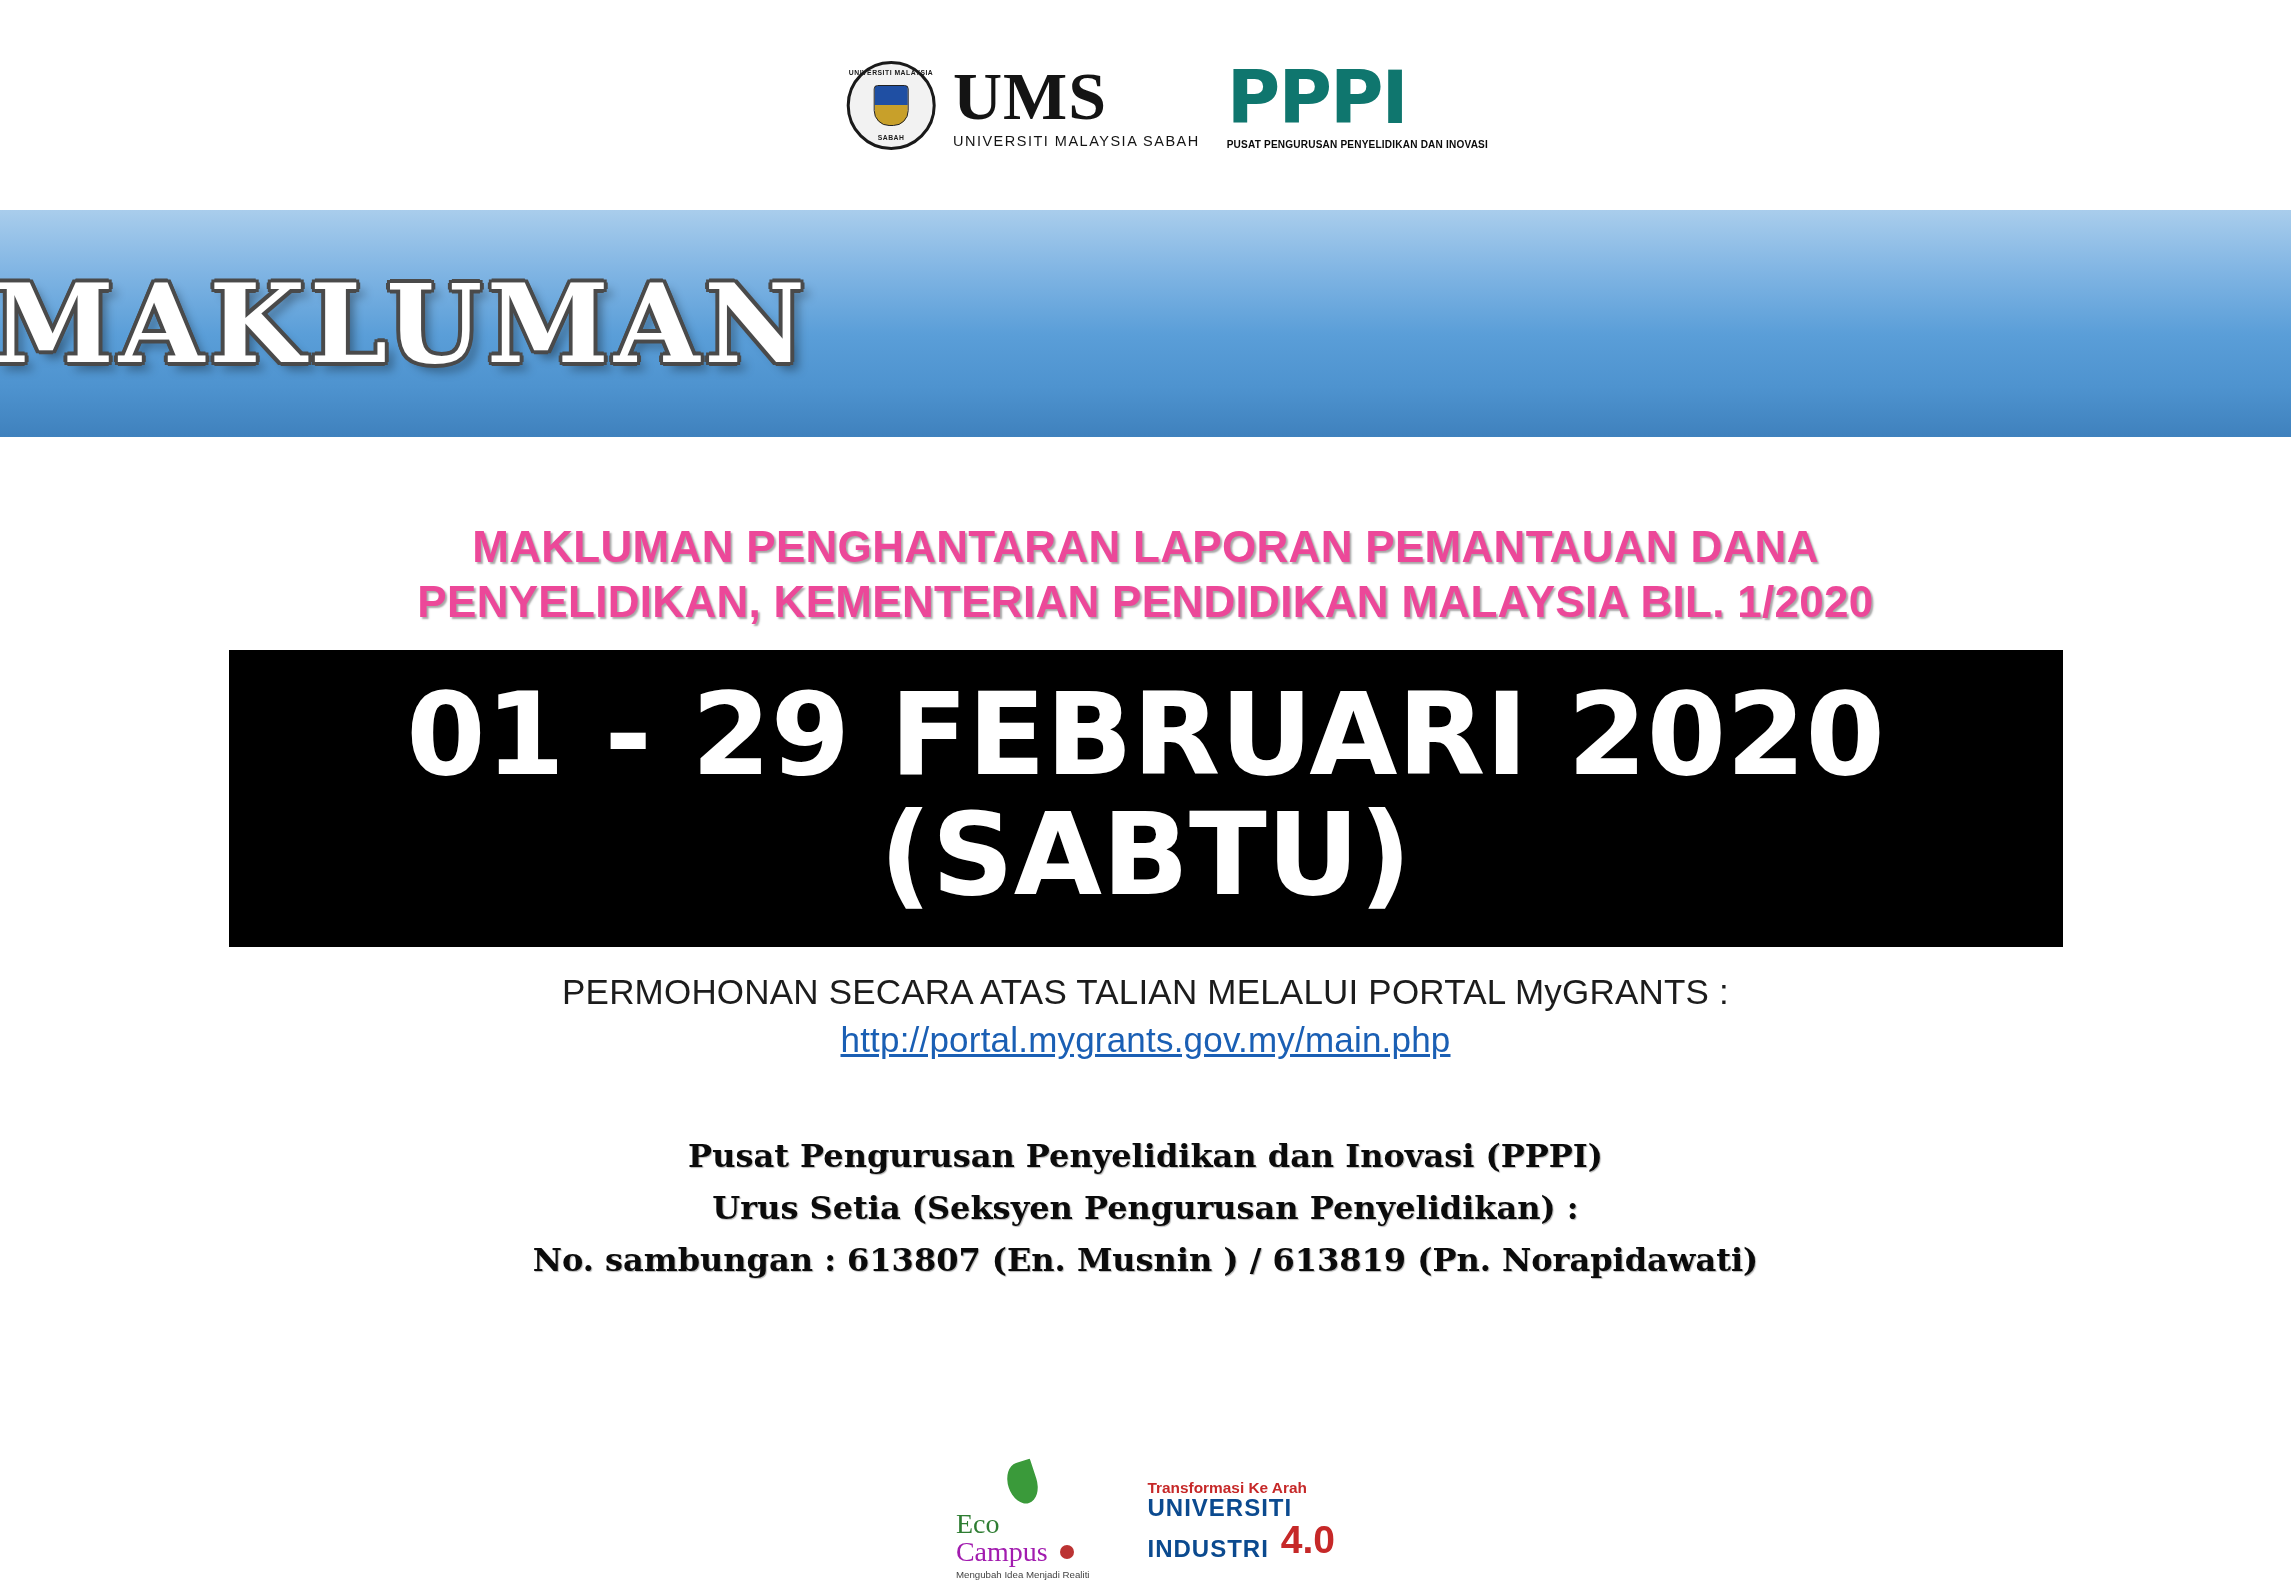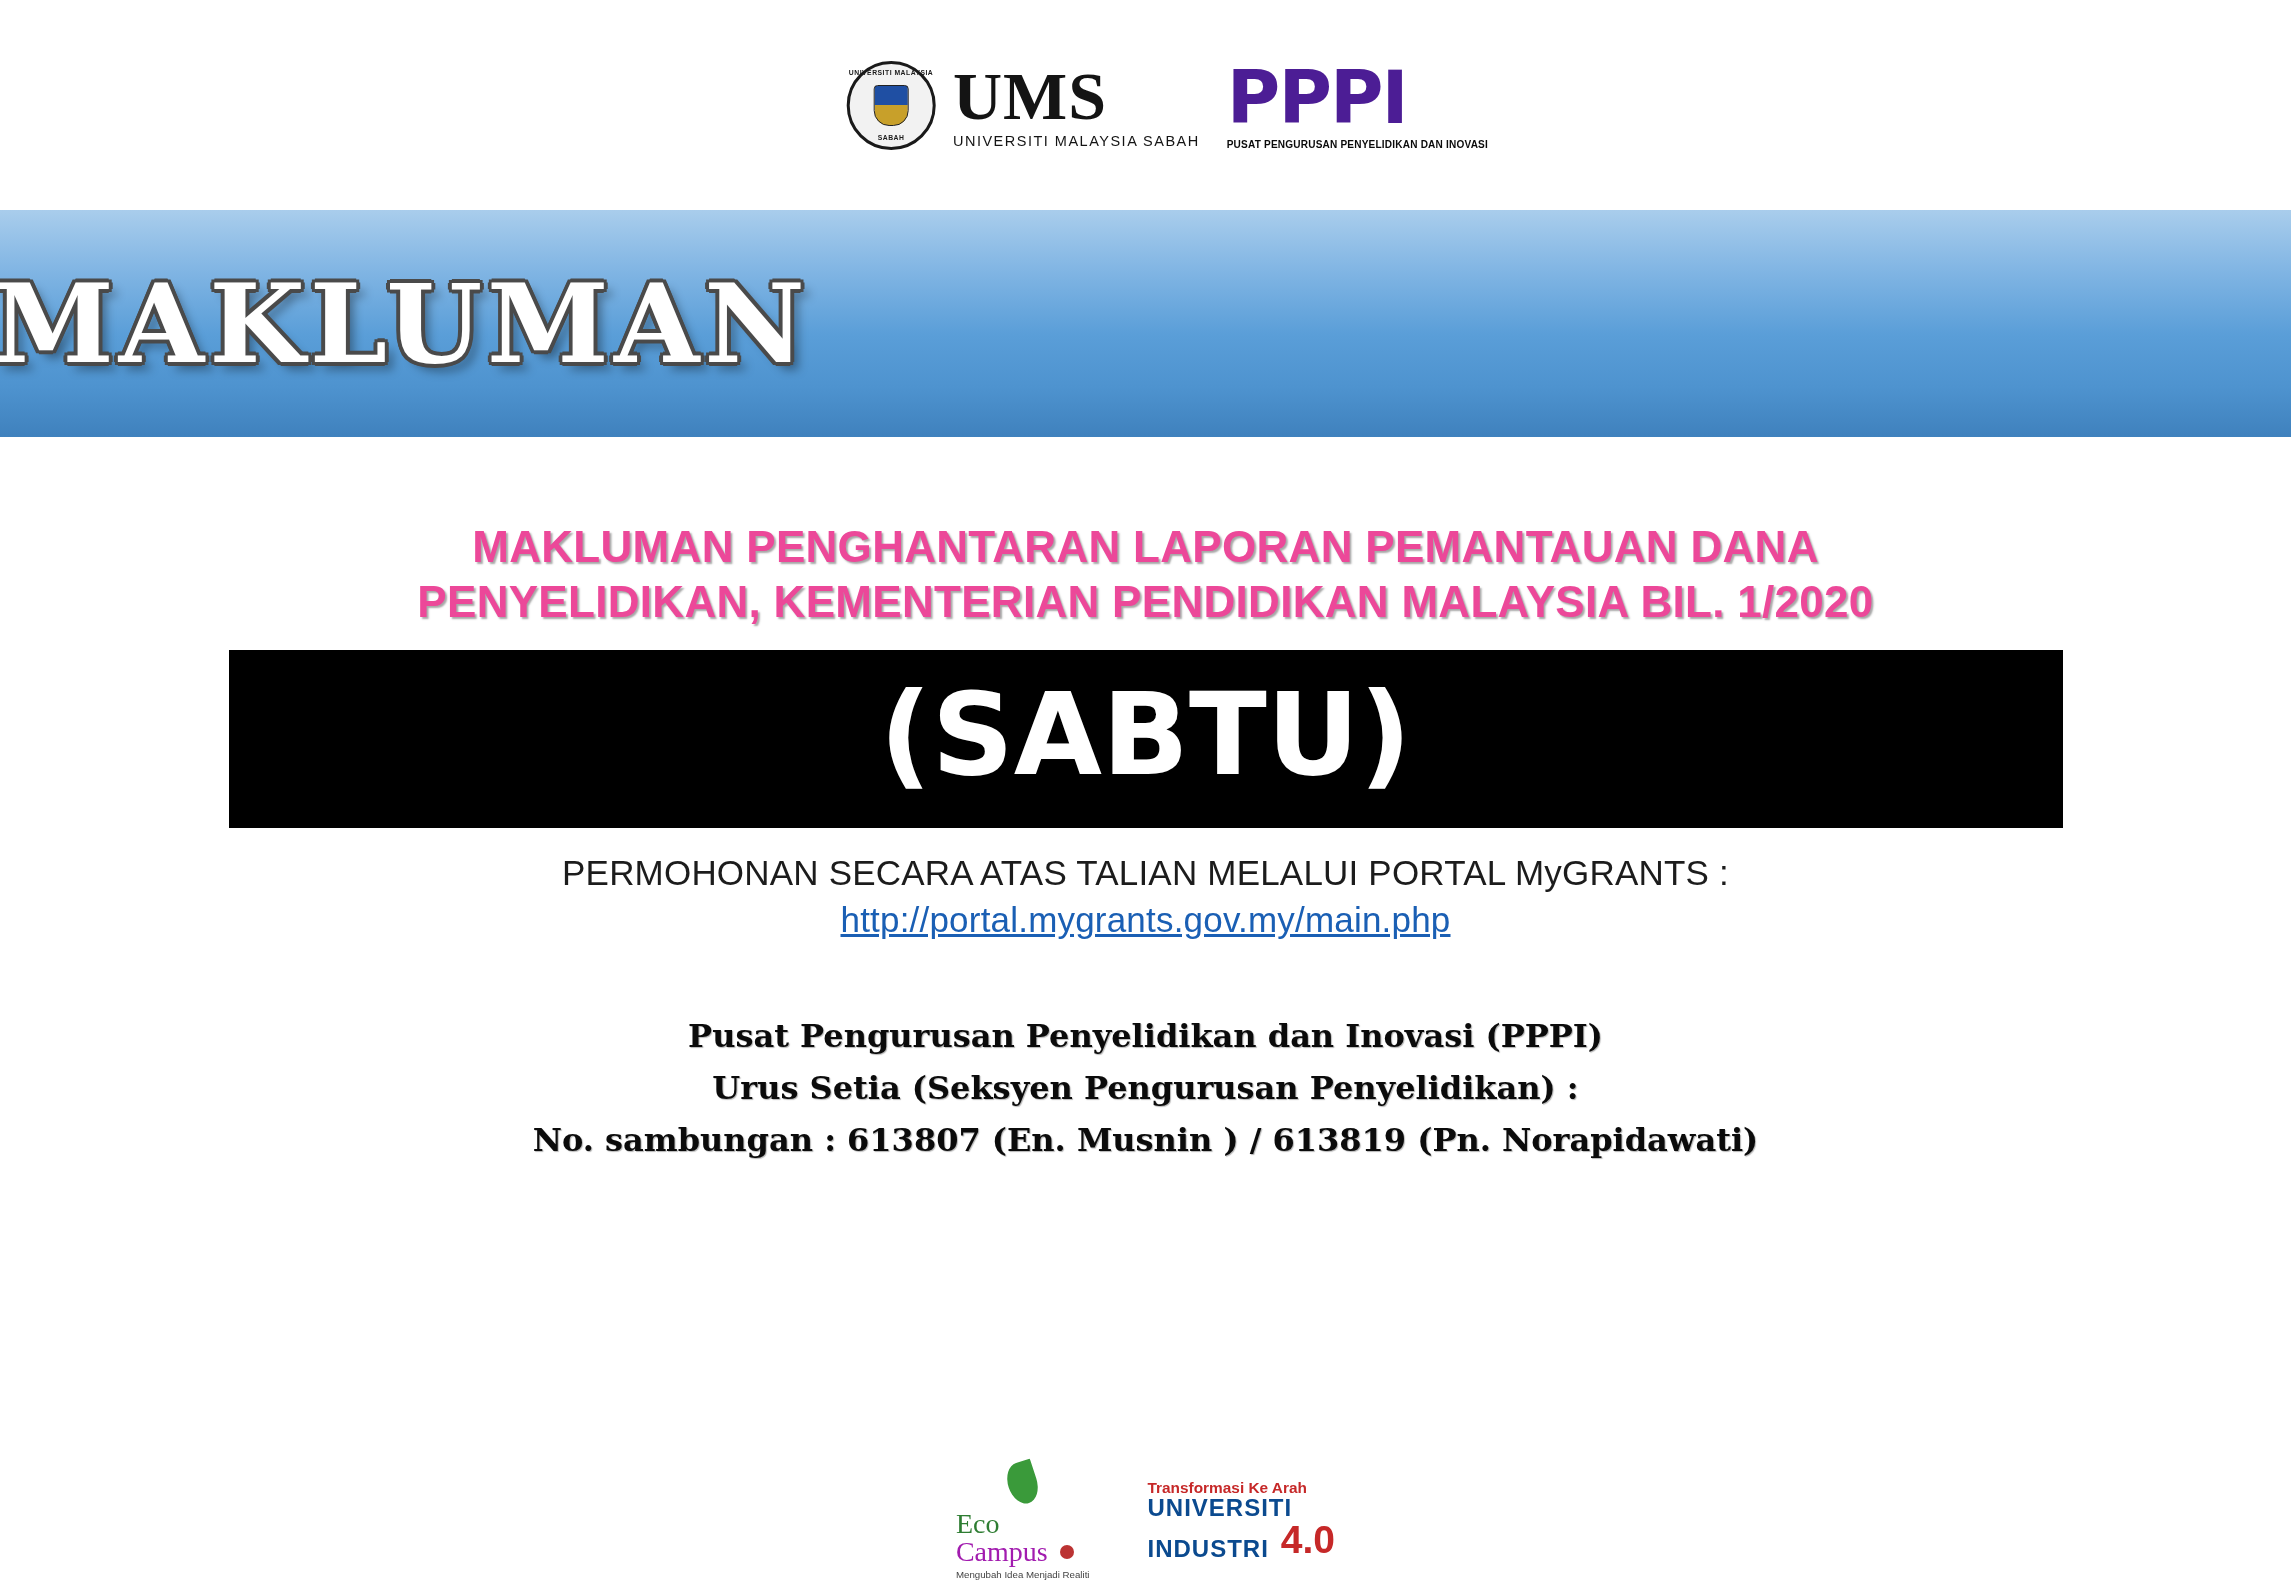"PPPI" .pppi-word .big { color: #4c1d95 -> #0f766e }
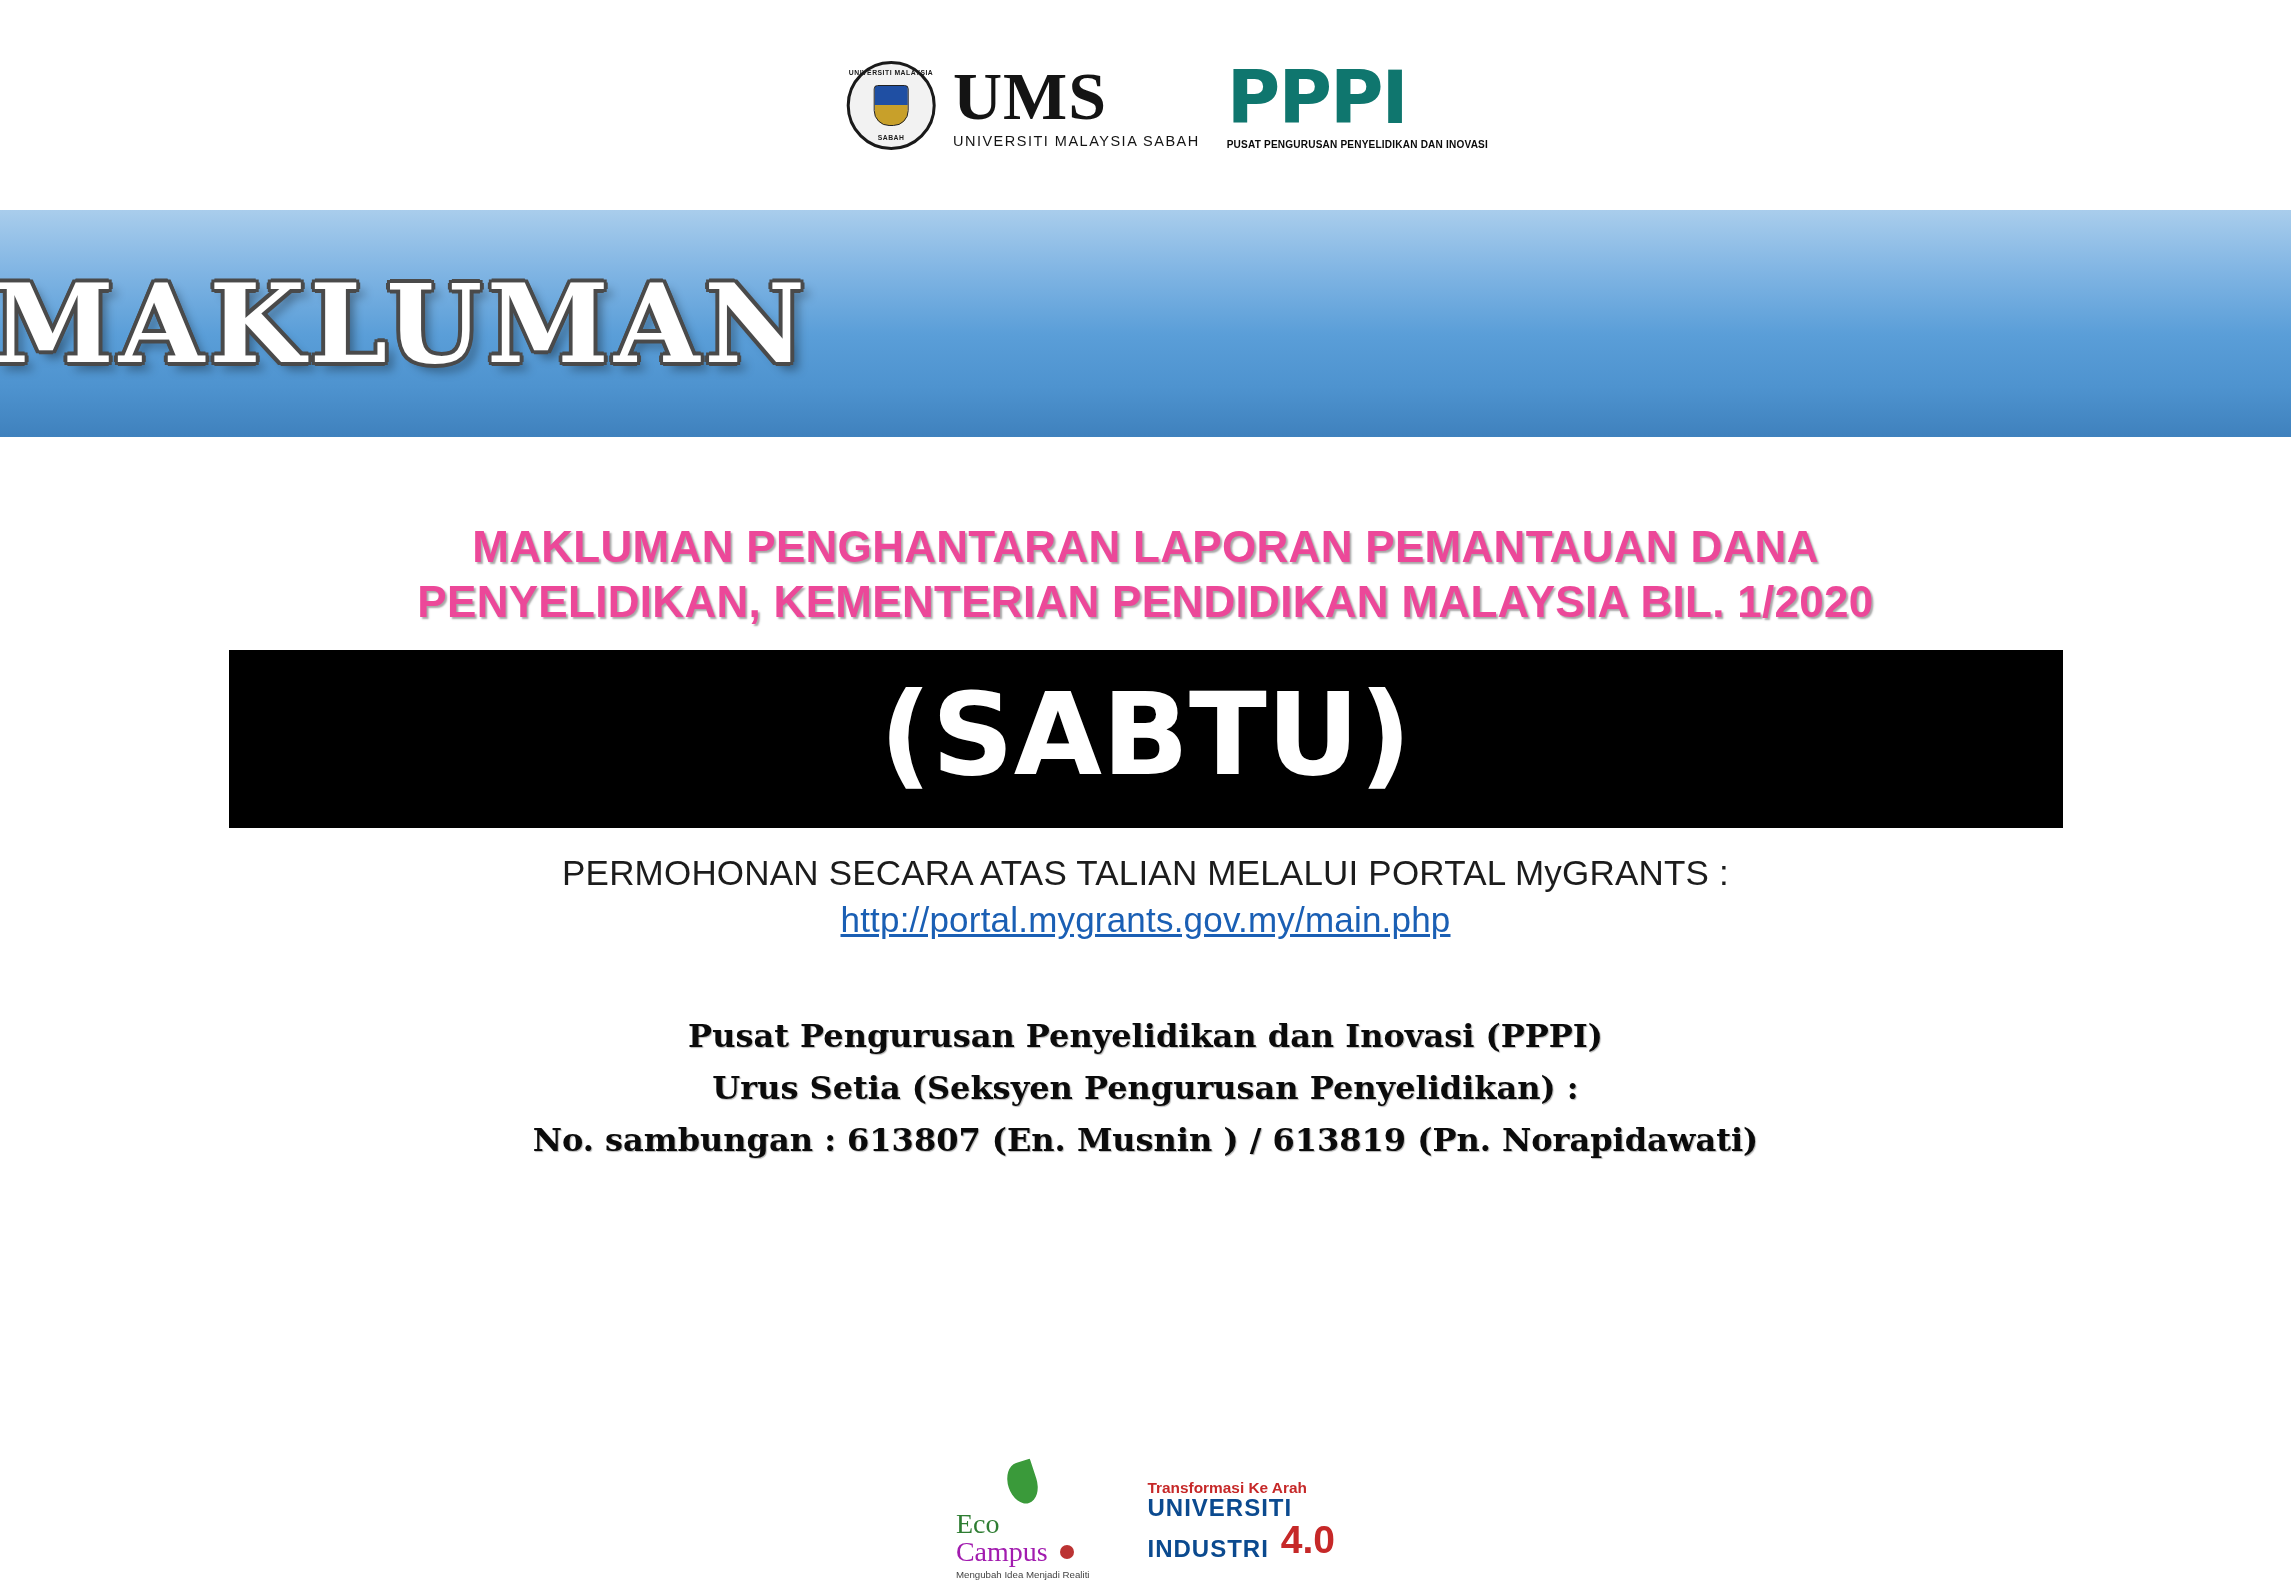"01 - 29 FEBRUARI 2020" span { html: none -> <span>01 - 29 FEBRUARI 2020</span> }
